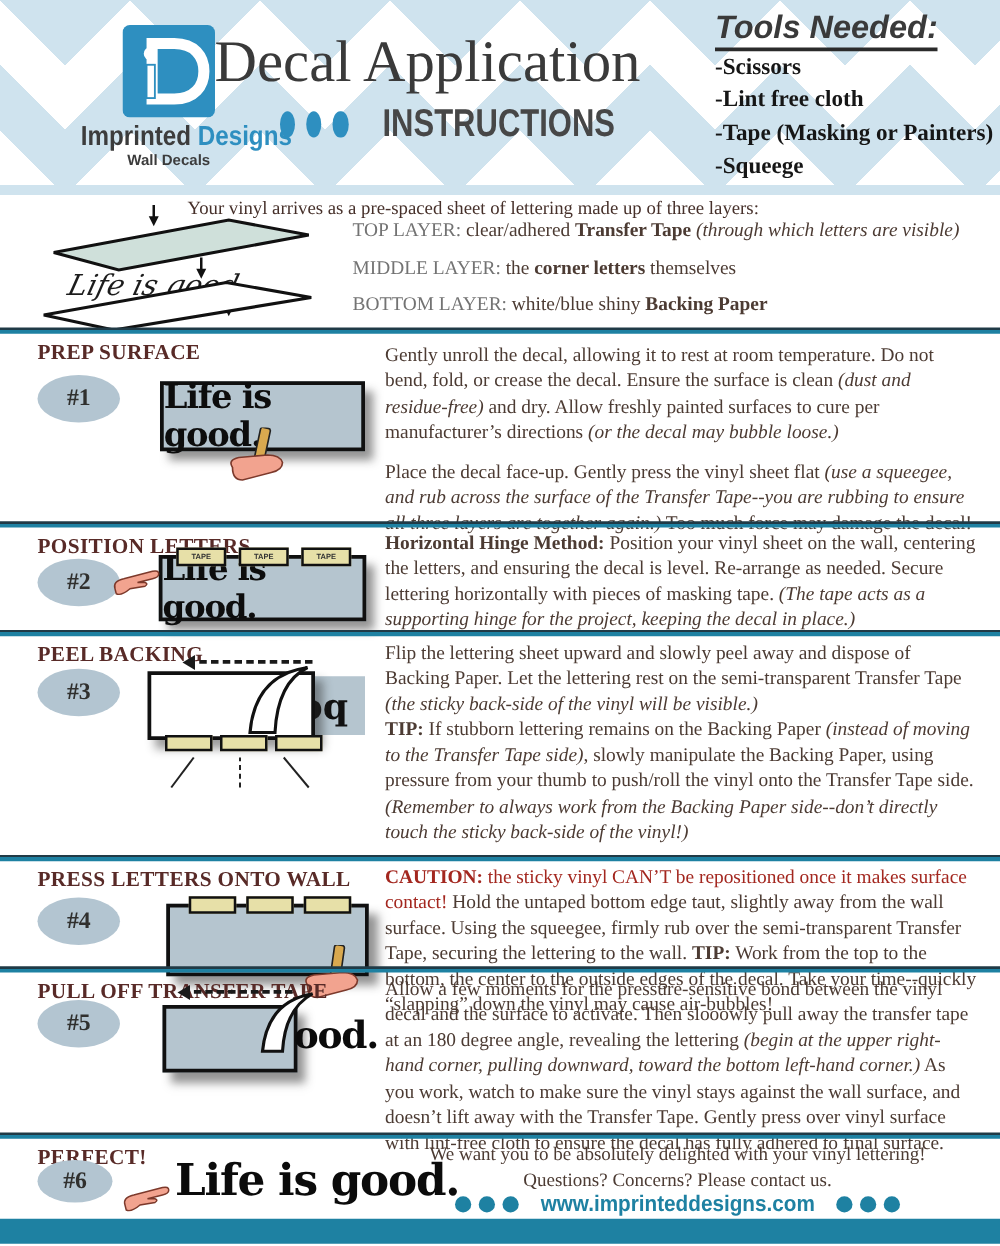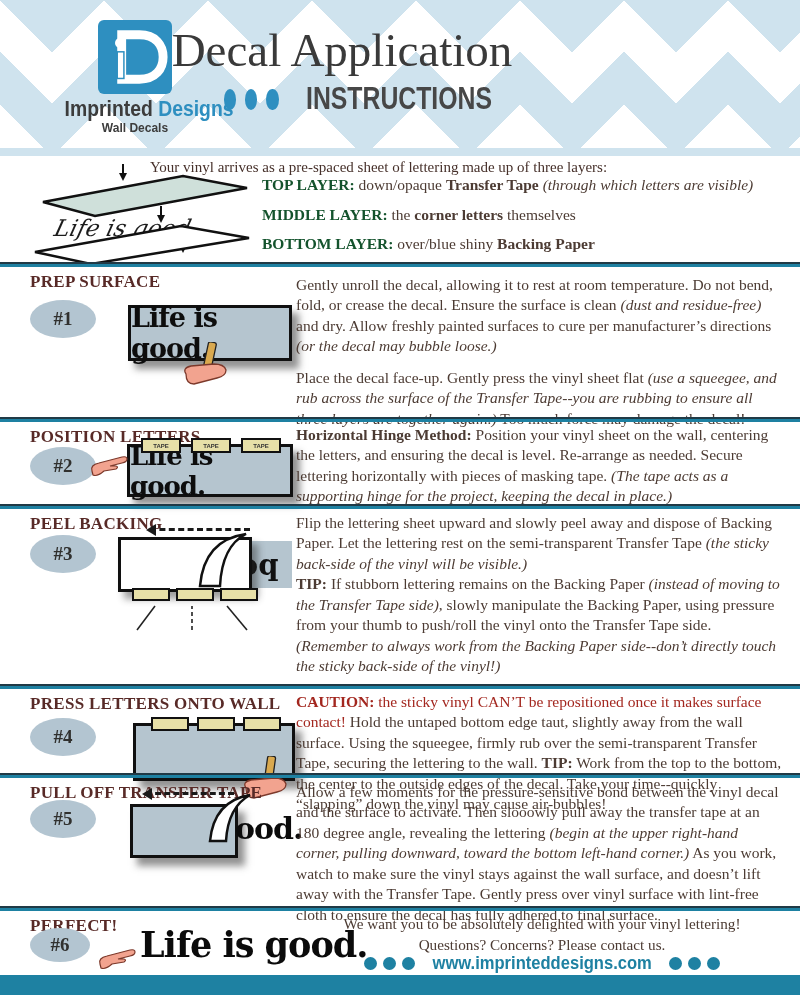"Tools Needed:" div.tools { html: none -> <div> <div>Tools Needed:</div> <div>-Scissors</div> <div>-Lint free cloth</div> <div>-Tape (Masking or Painters)</div> <div>-Squeege</div> </div> }
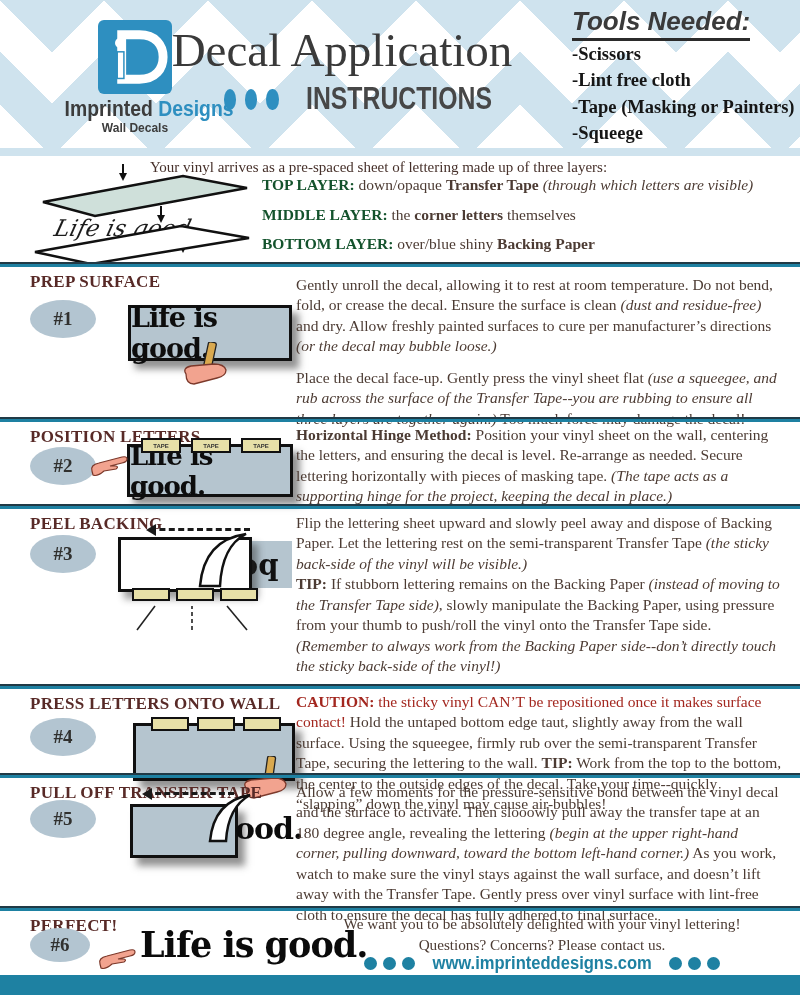"TOP LAYER:" .run-m { color: #14532d -> #737373; font-weight: bold -> normal; margin-left: none -> 20px }
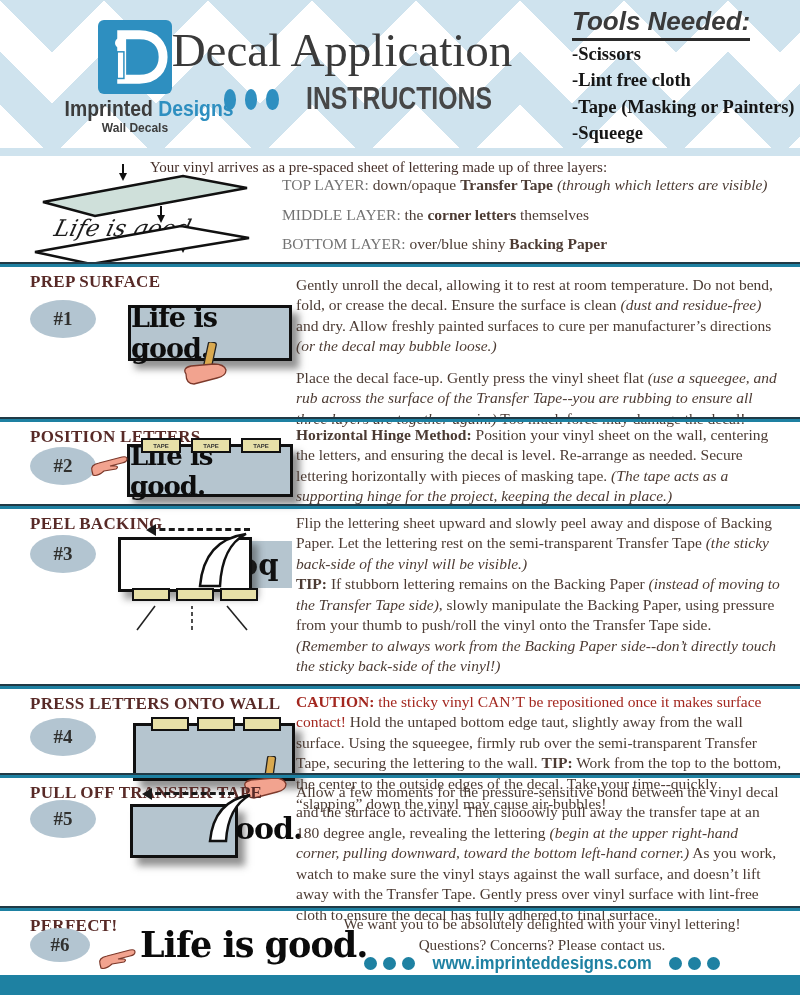"down/opaque" span.run-r { text: down/opaque -> clear/adhered }
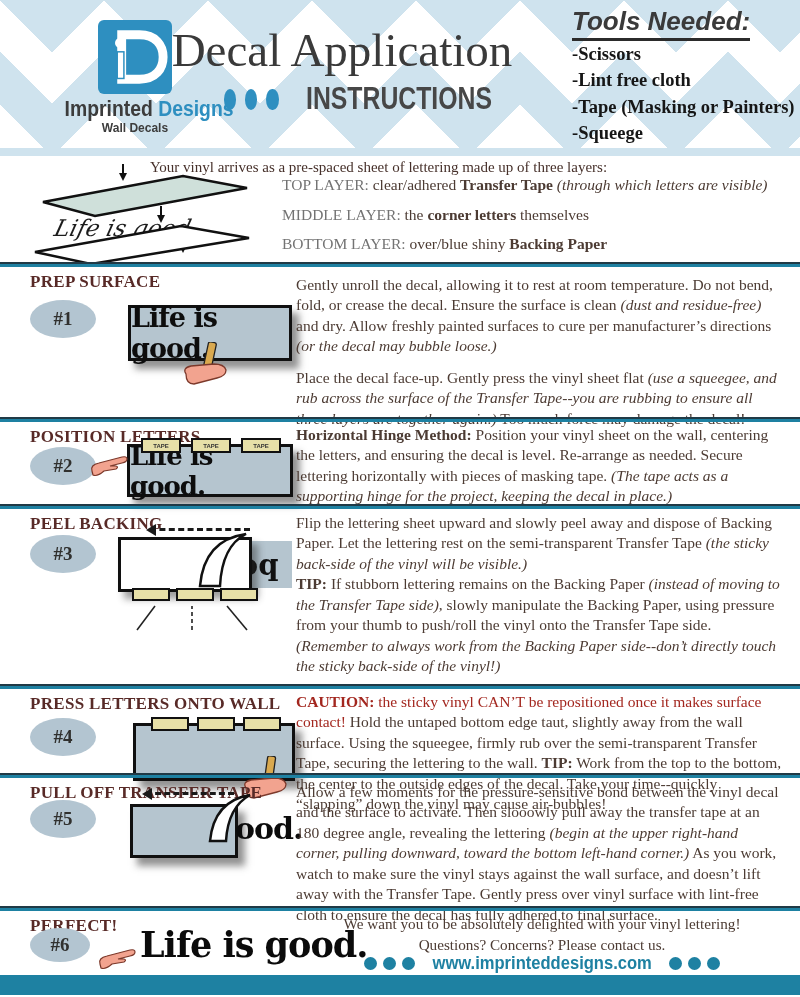"over/blue shiny" span.run-r { text: over/blue -> white/blue }
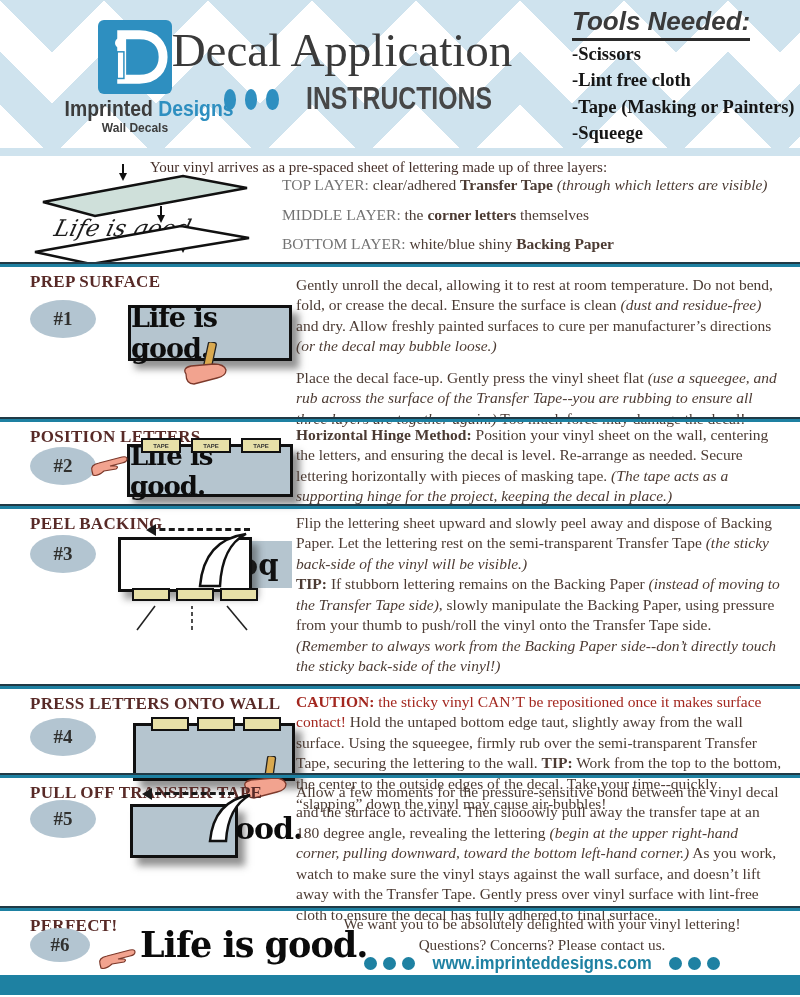"Gently unroll the decal, allowing" .para { margin: 0 0 11px 0 -> 0 0 11px 12px }
